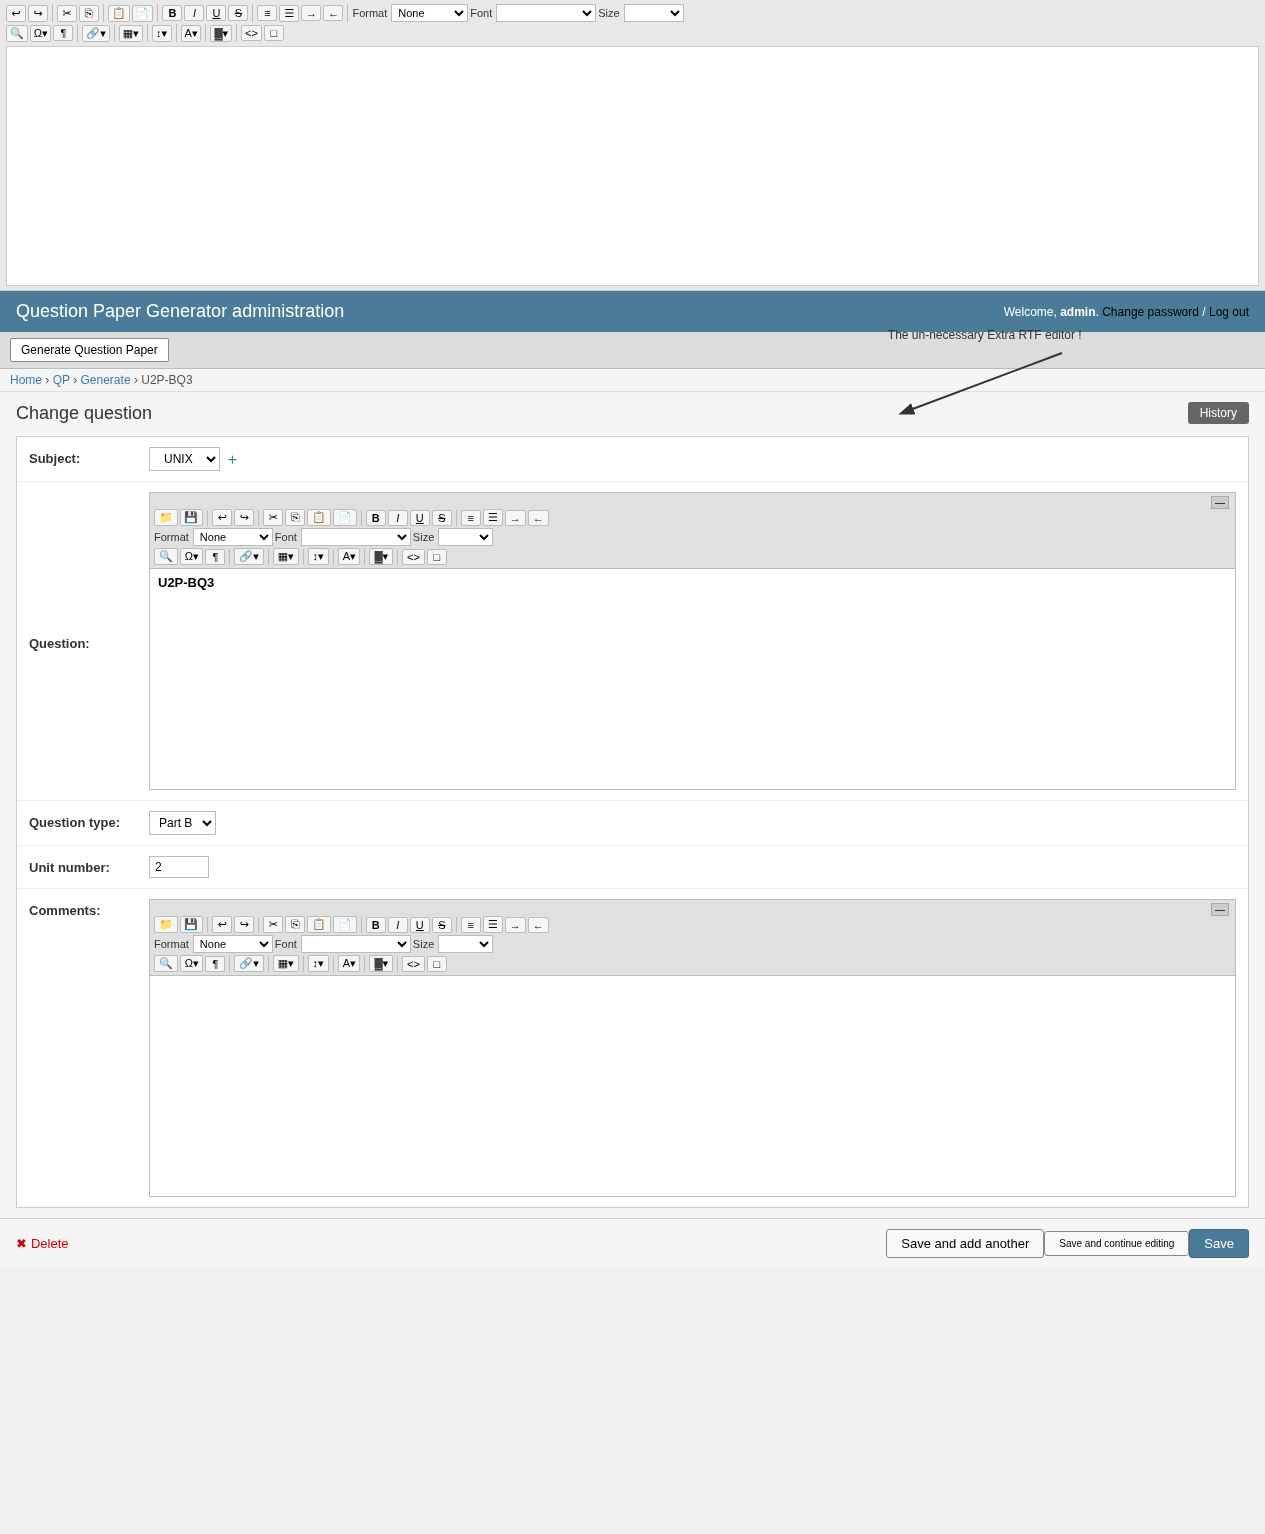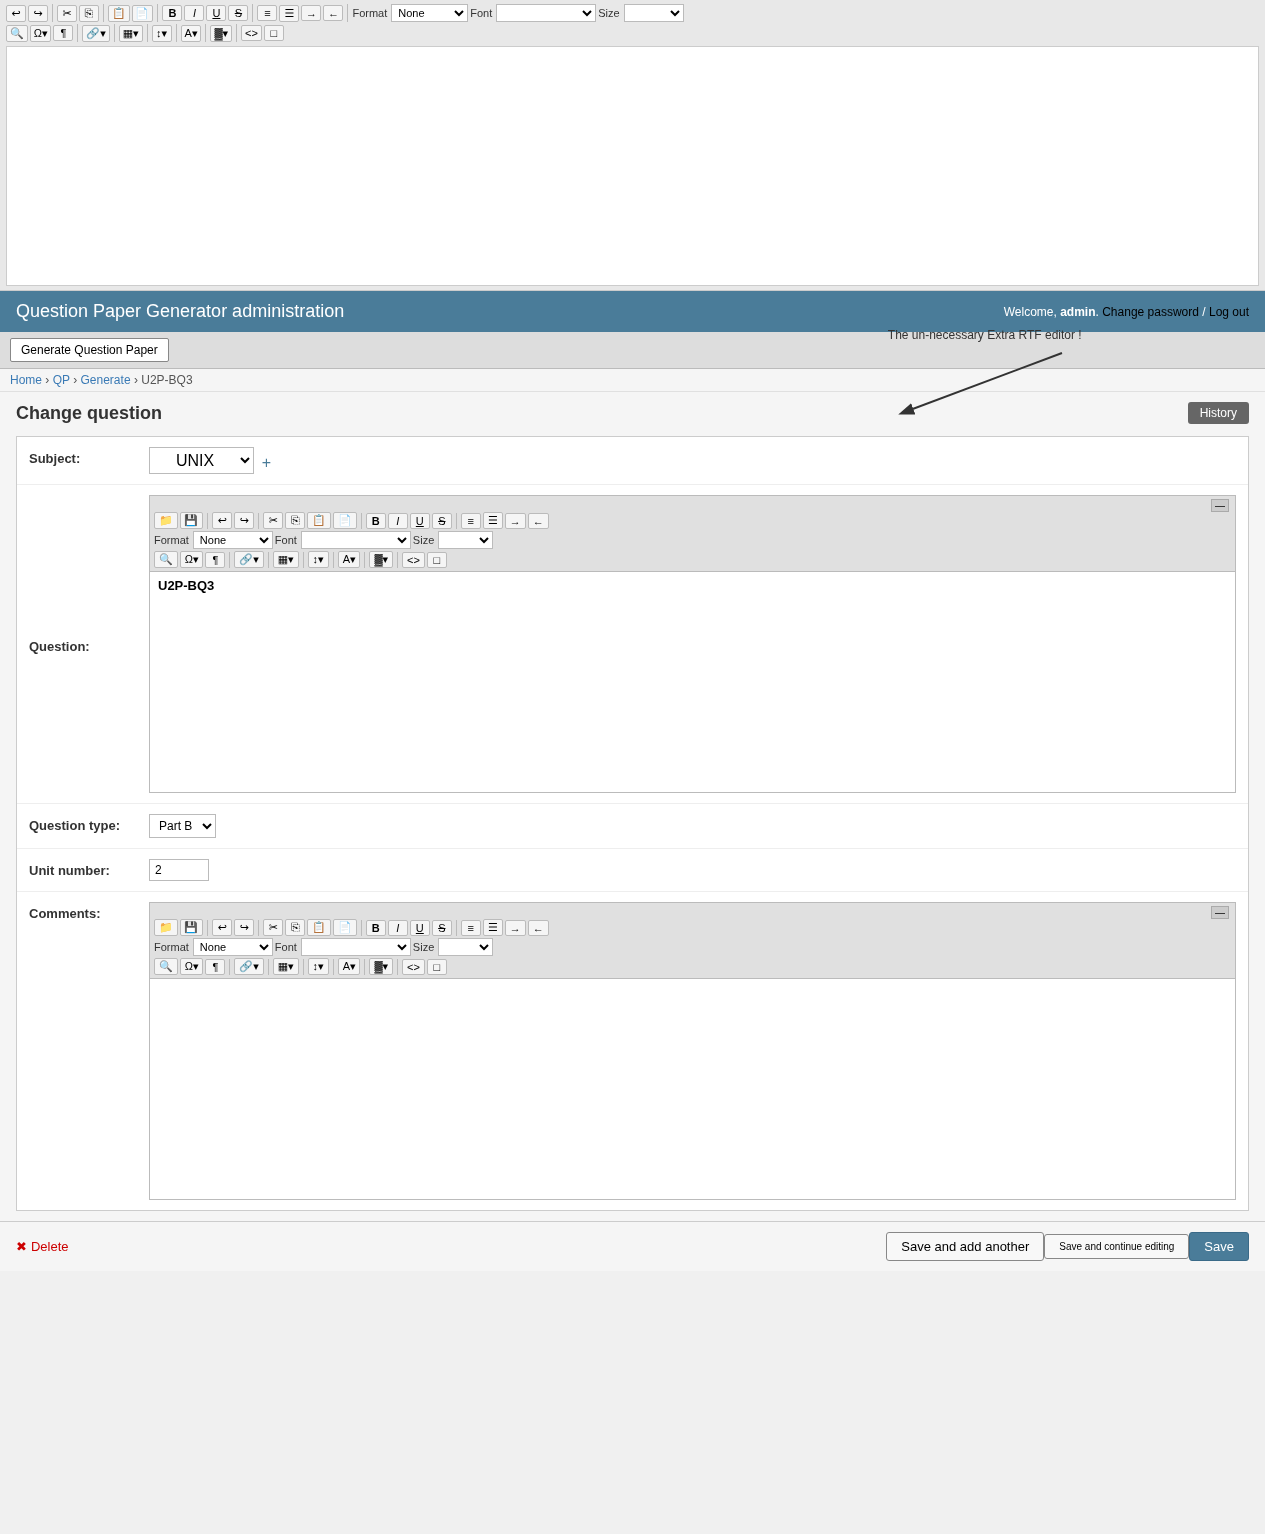"Change question" .page-title { font-weight: bold -> normal }
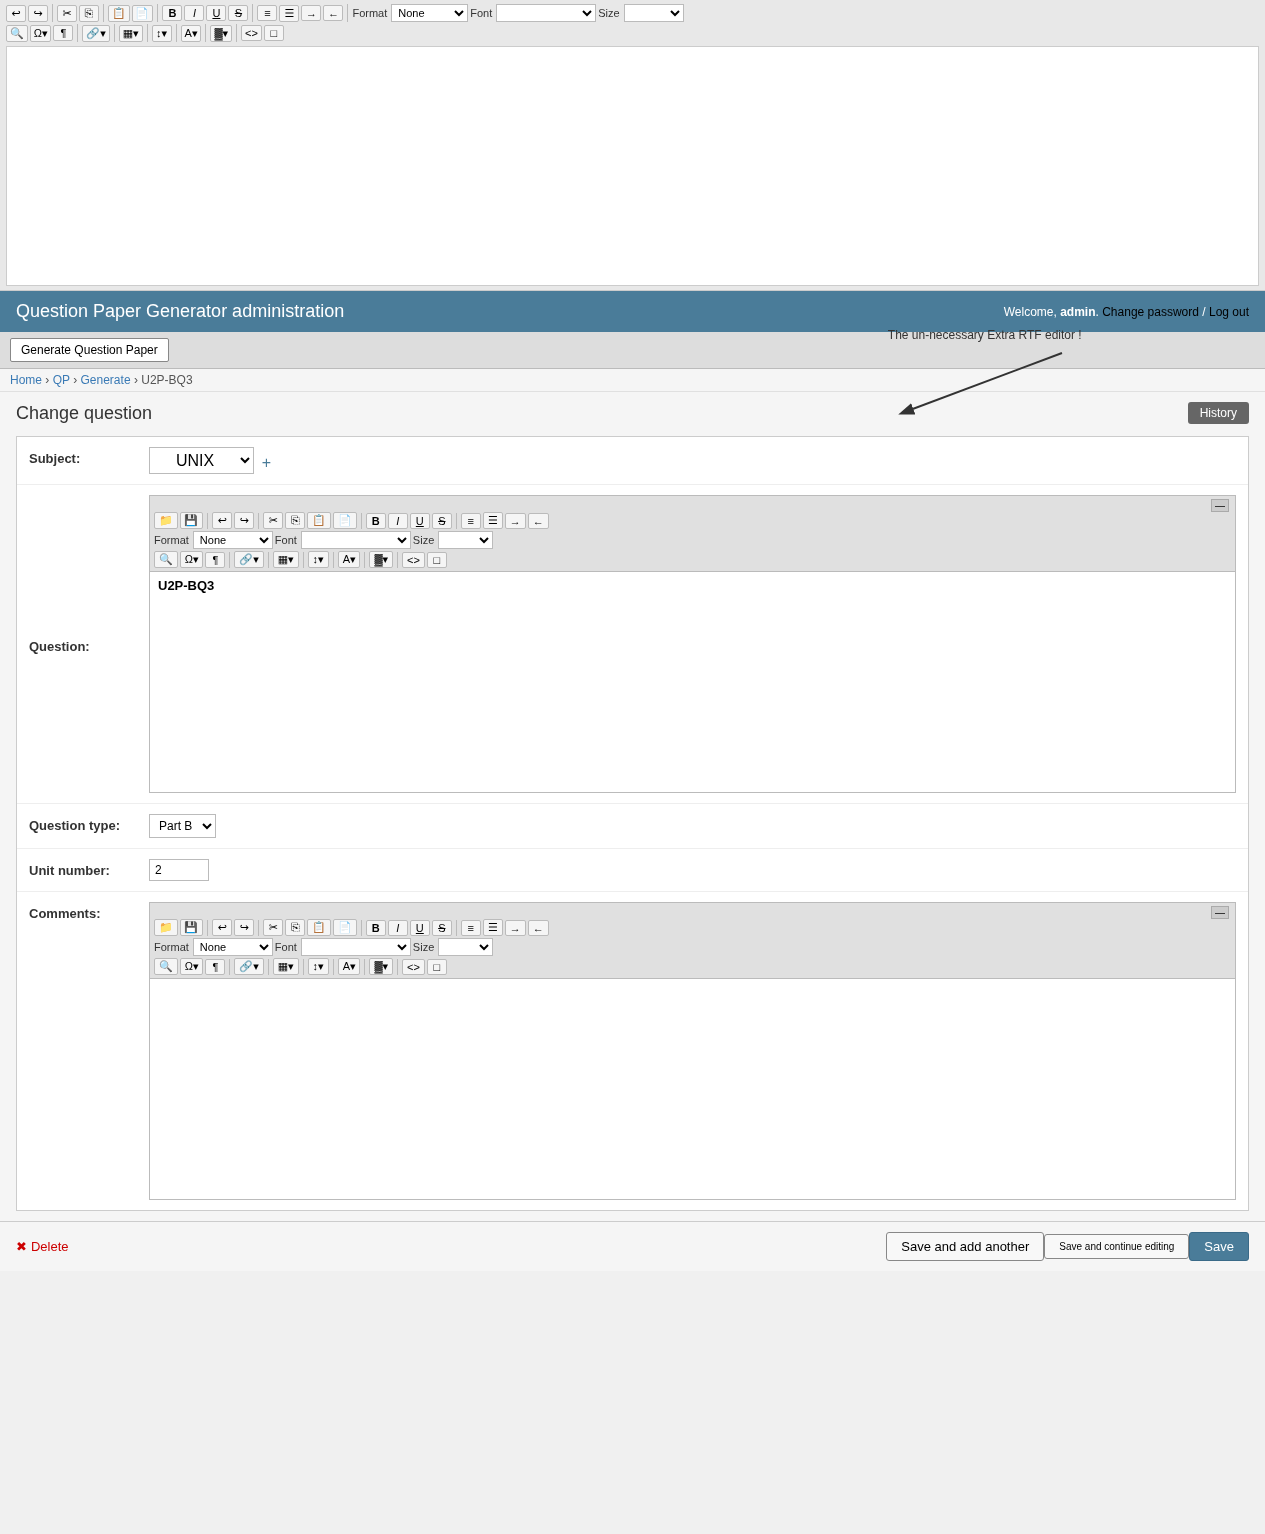"UNIX" .subject-select { font-size: 16px -> 12px; padding: 3px 22px -> 3px 10px }
